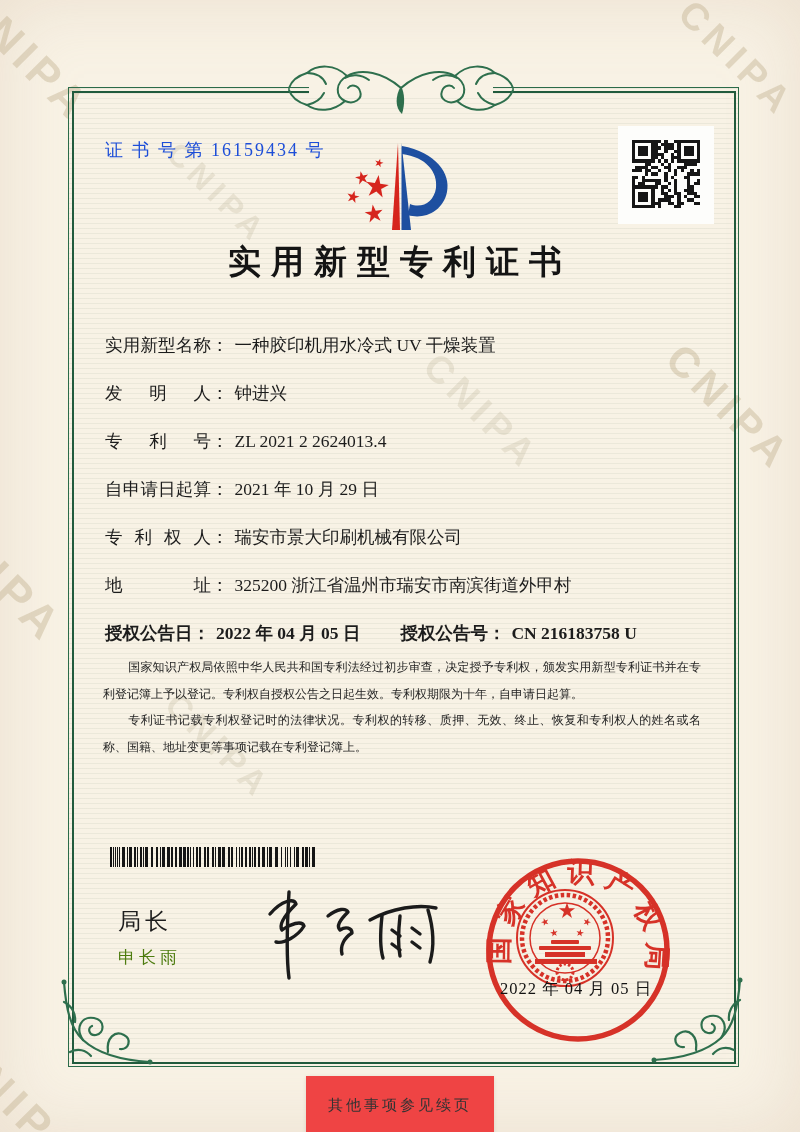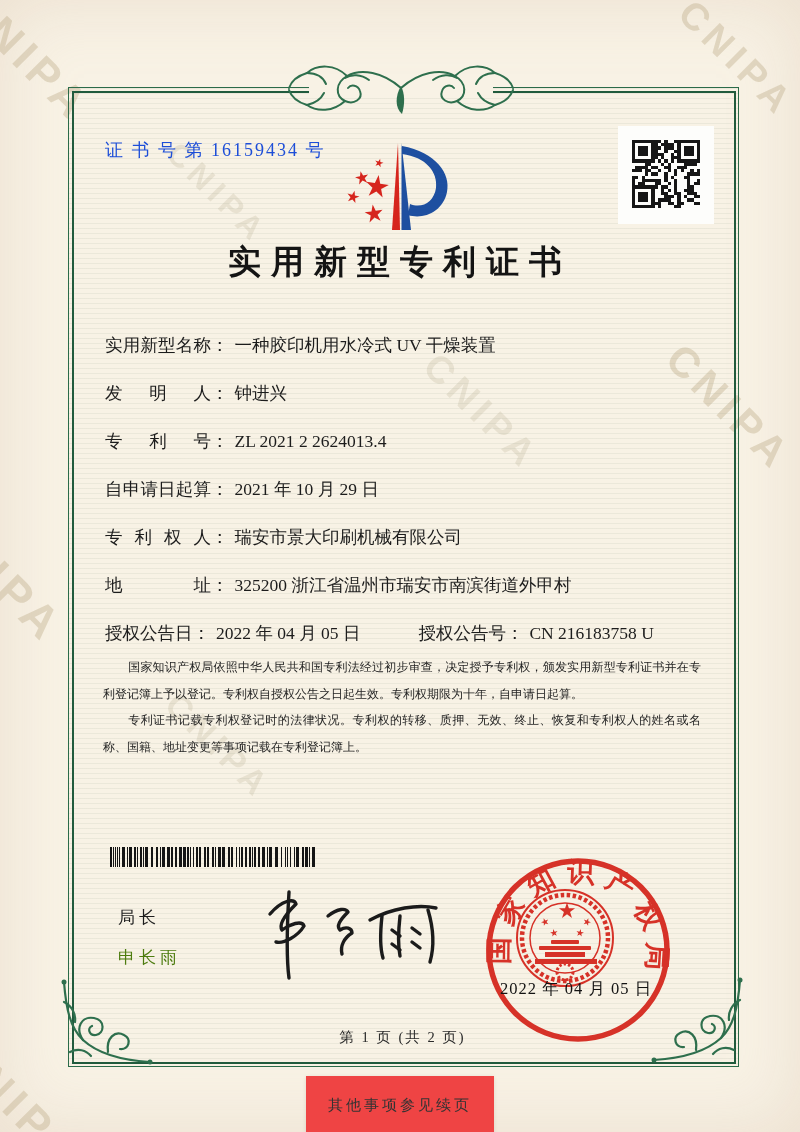"授权公告日： 2022 年 04 月" .grant { font-weight: none -> bold }
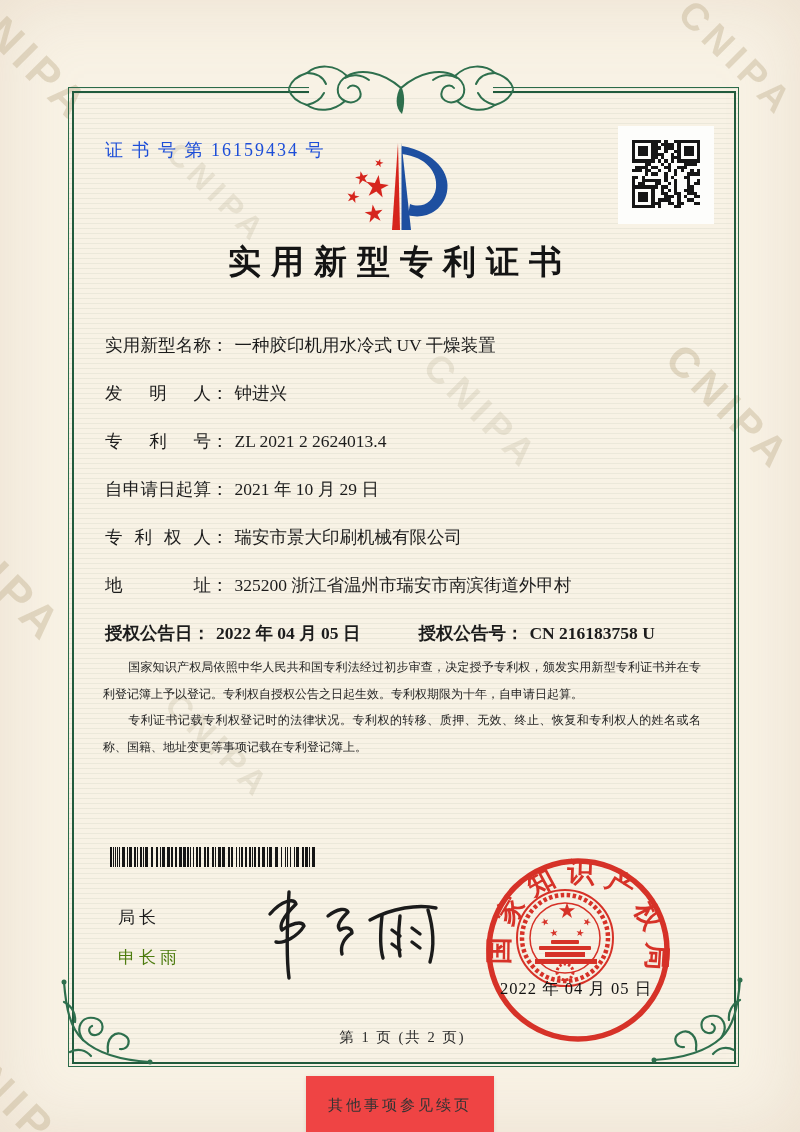"授权公告号： CN 216183758 U" .g2 { margin-left: 58px -> 40px }
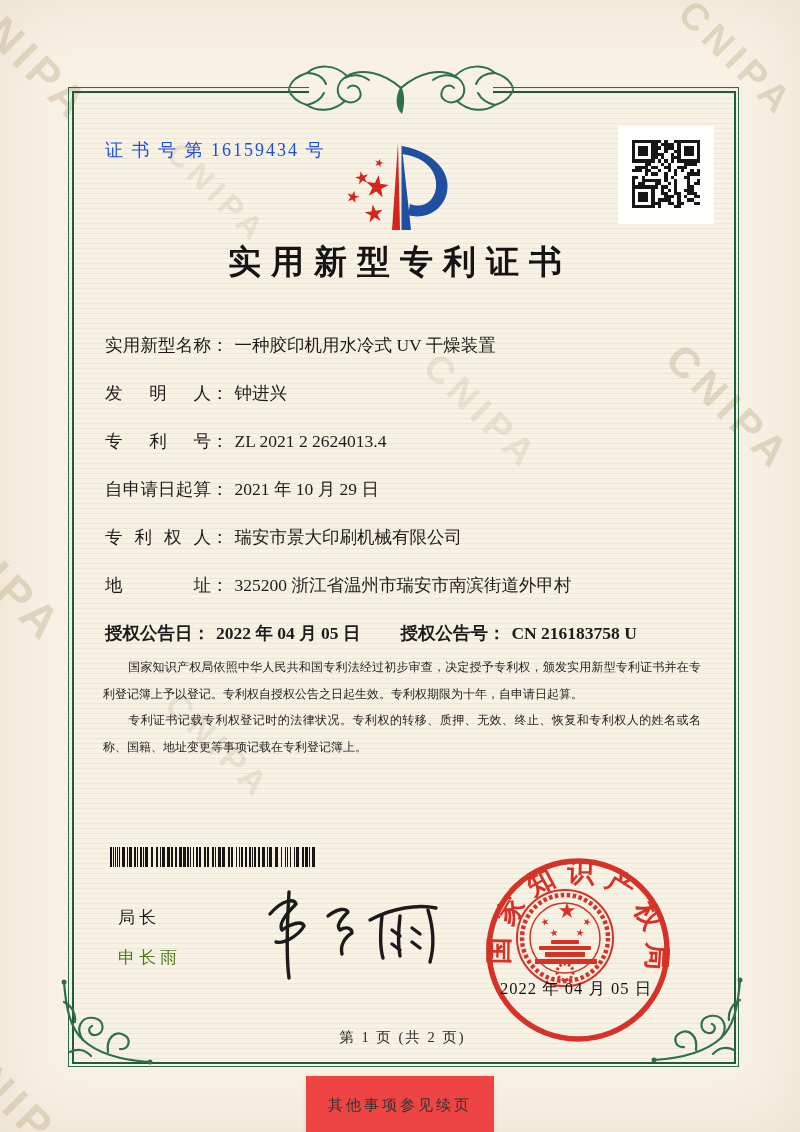"局长" .sig-title { font-size: 17px -> 23px }
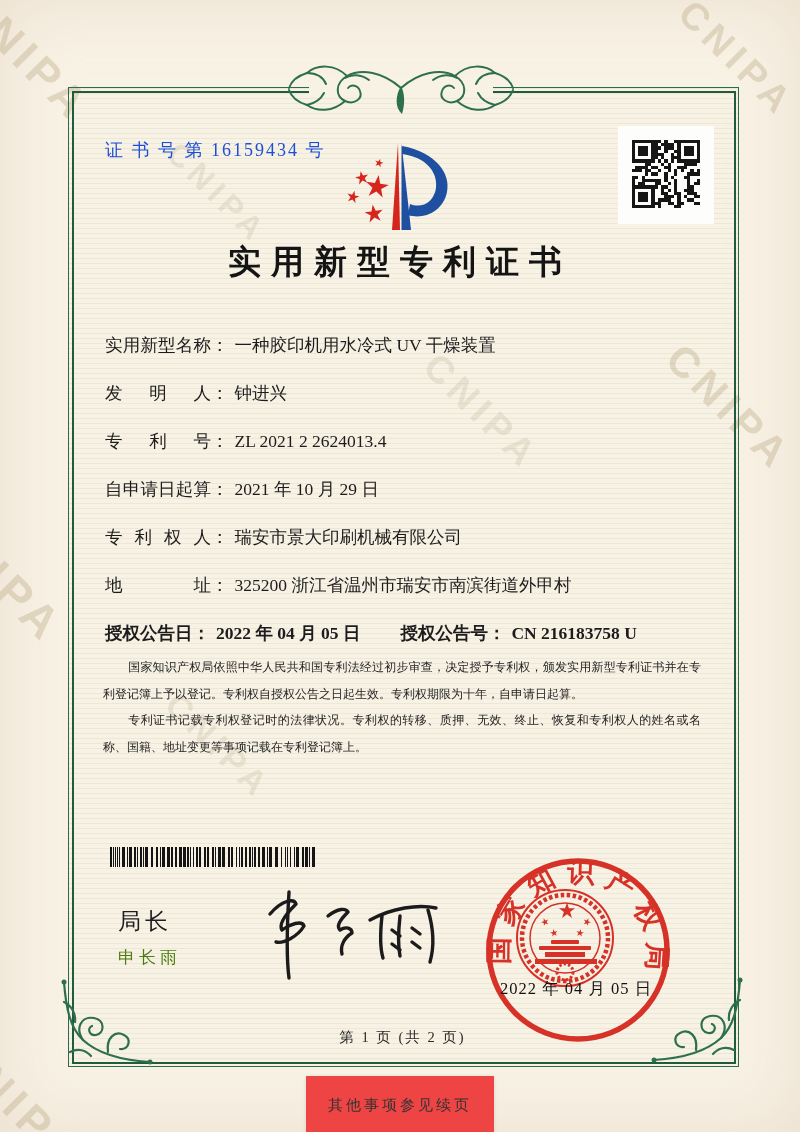"第 1 页 (共 2" div.pagefoot { html: <div>第 1 页 (共 2 页)</div> -> none }
